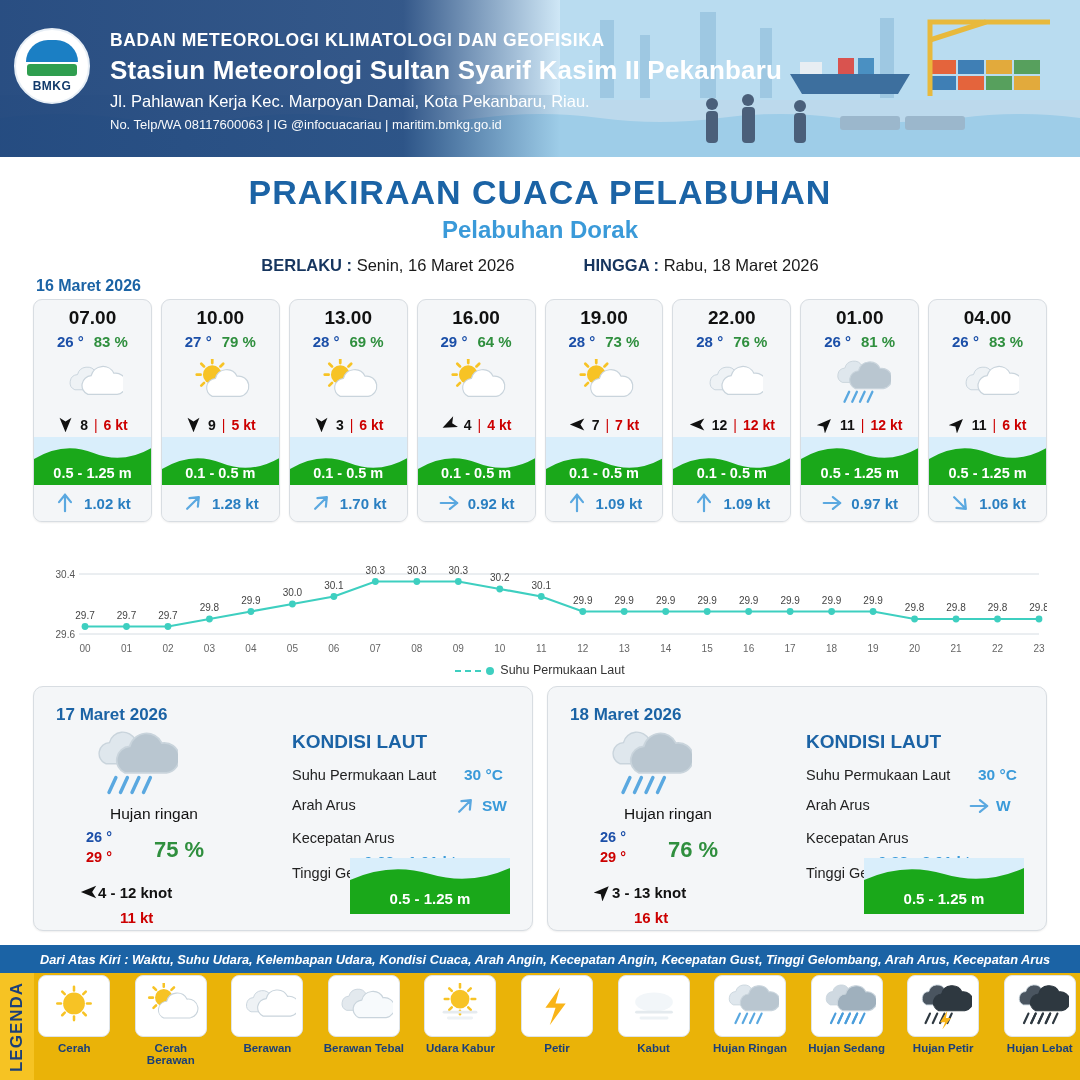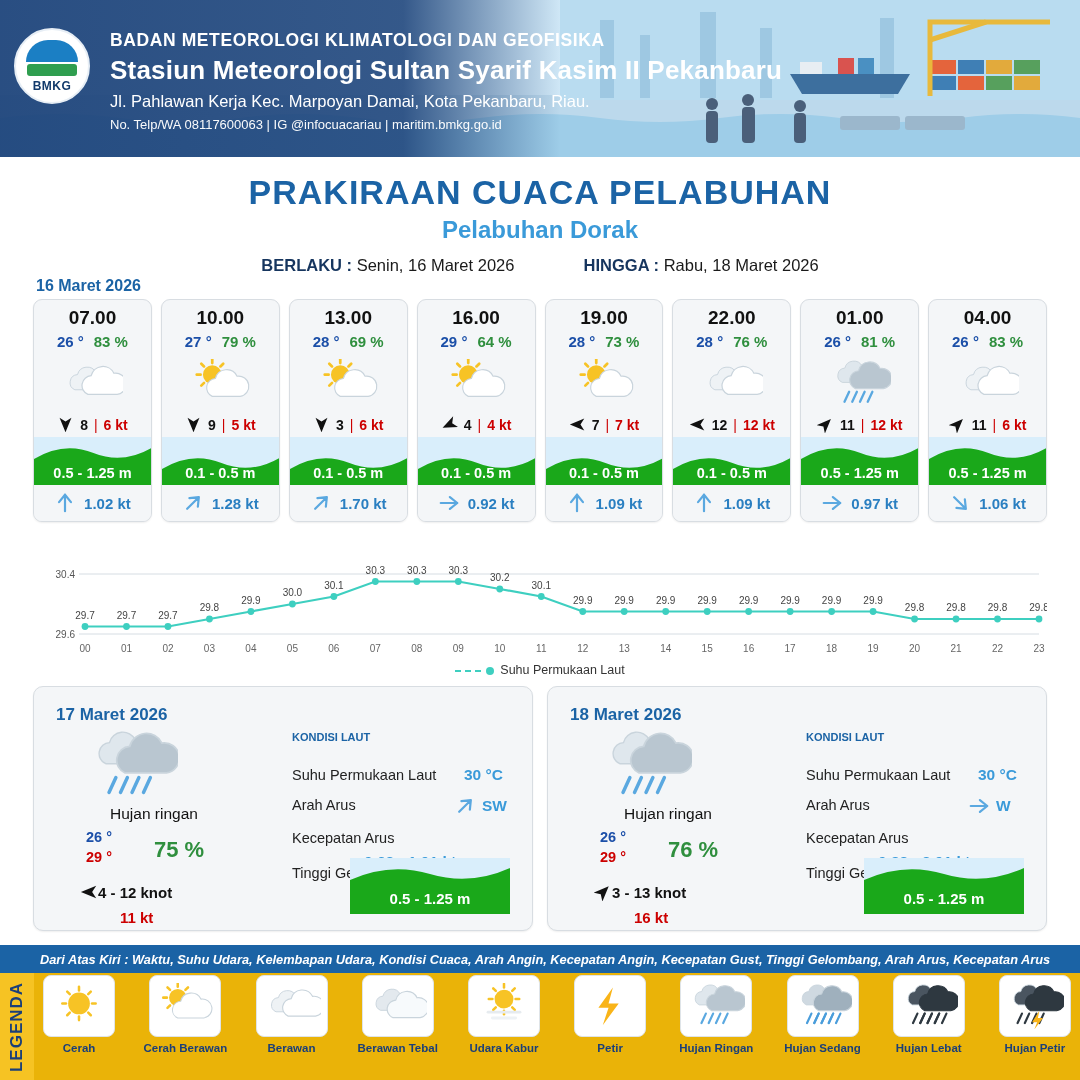"KONDISI LAUT" .dp-sea-title { font-size: 11px -> 19px }
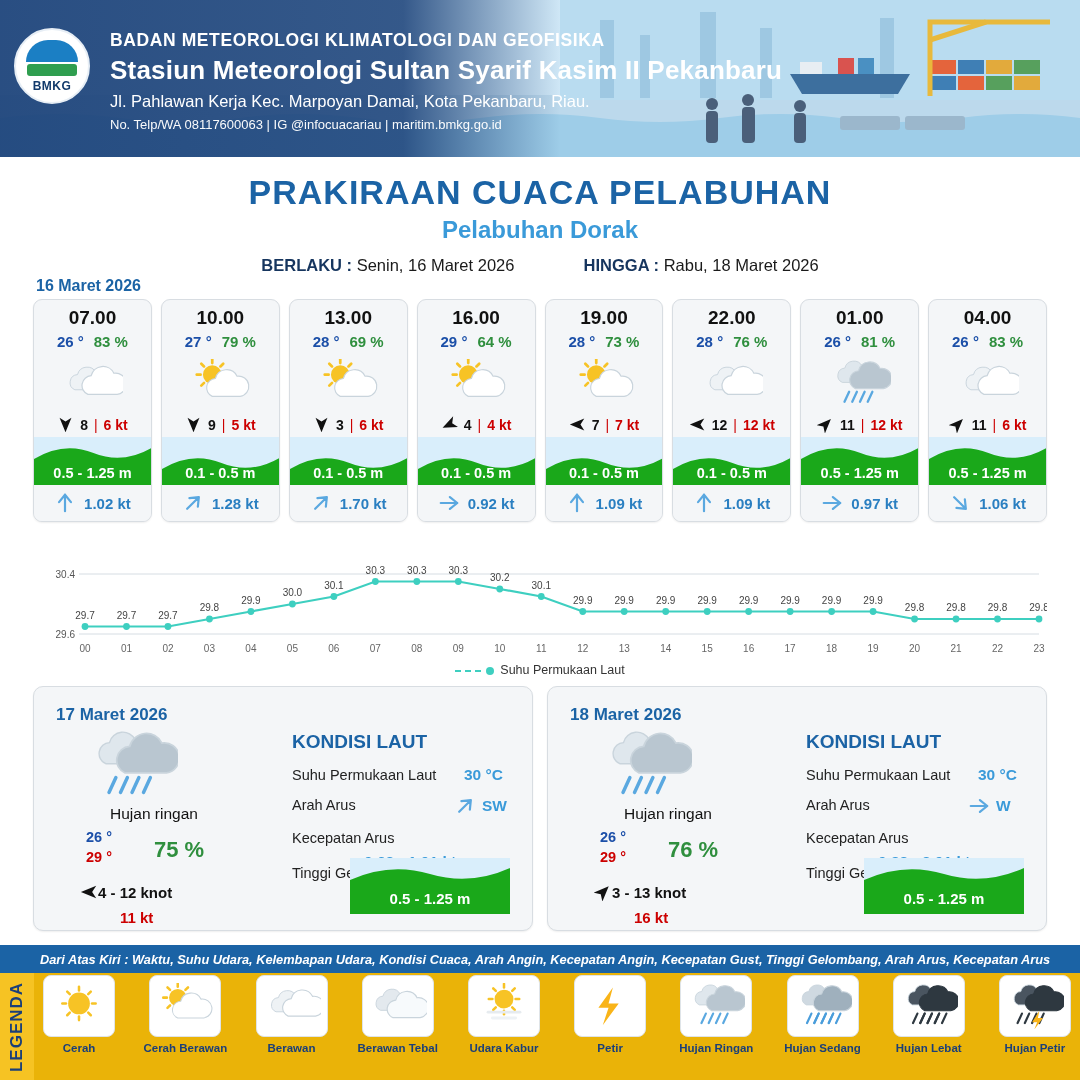"Kabut" div.legend-item { html: none -> <div> <div> <svg> <ellipse></ellipse> <rect></rect> <rect></rect> </svg> </div> <div>Kabut</div> </div> }
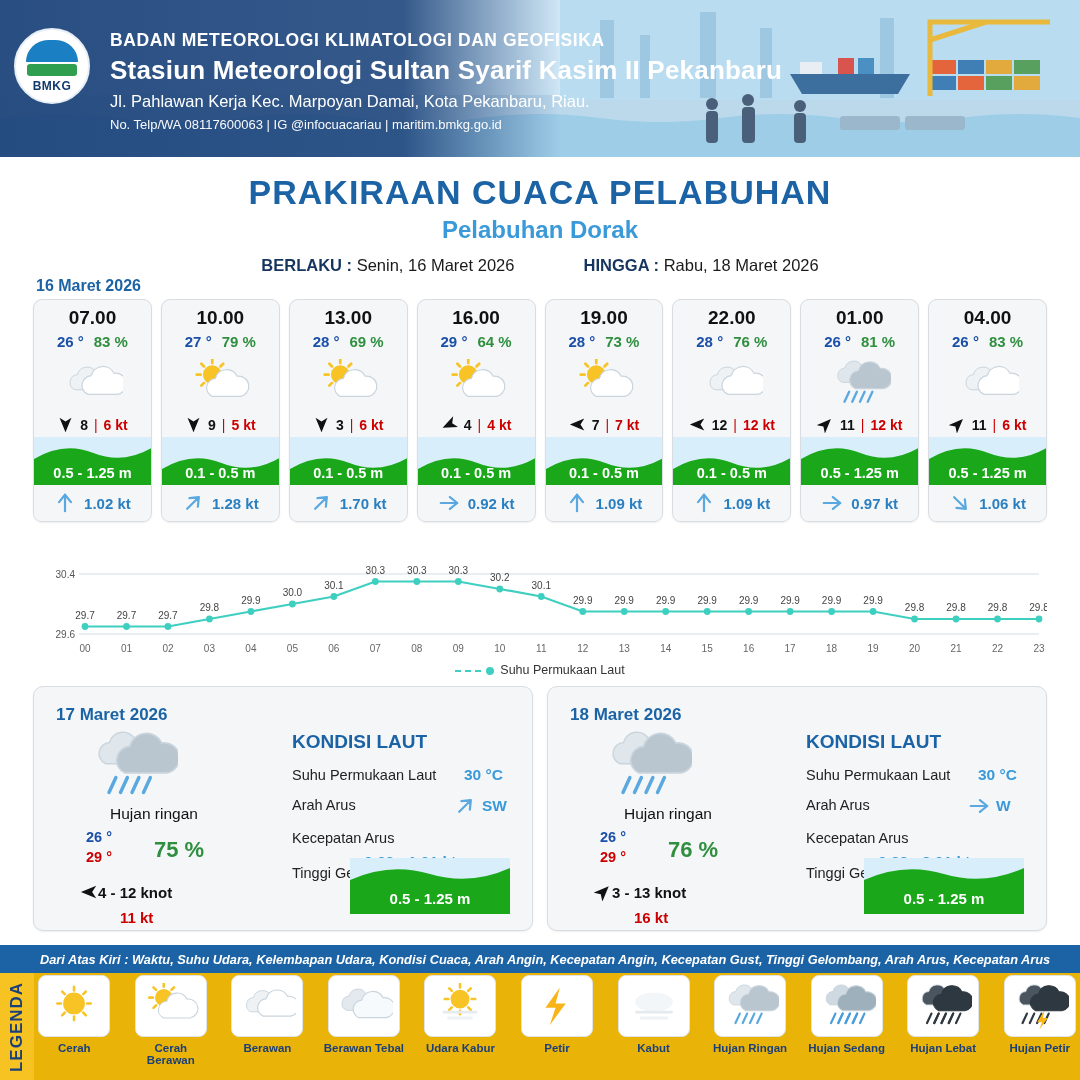"Hujan Lebat" div.legend-item { order: before "Hujan Petir" -> after "Hujan Petir" }
